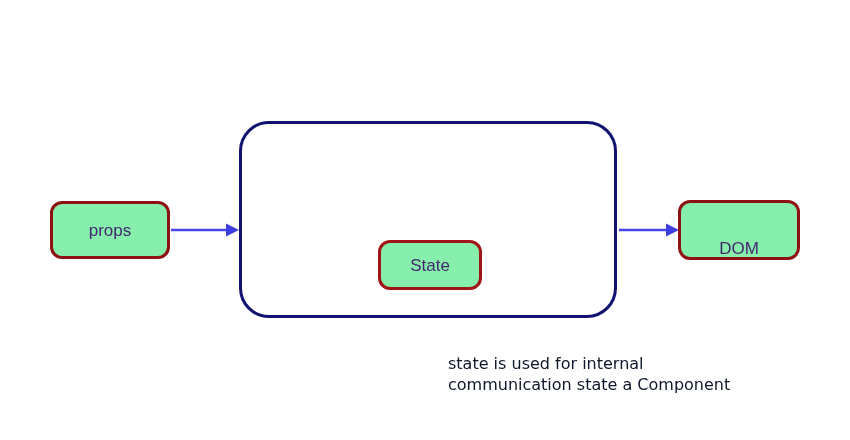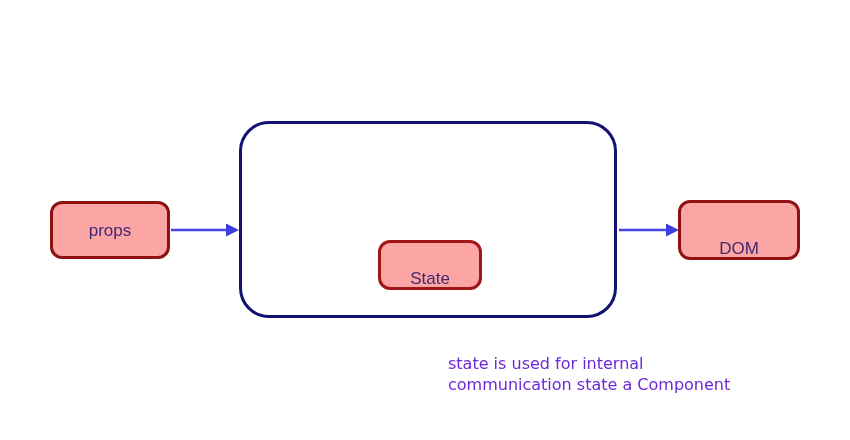"props" .node { background: #fca5a5 -> #86efac }
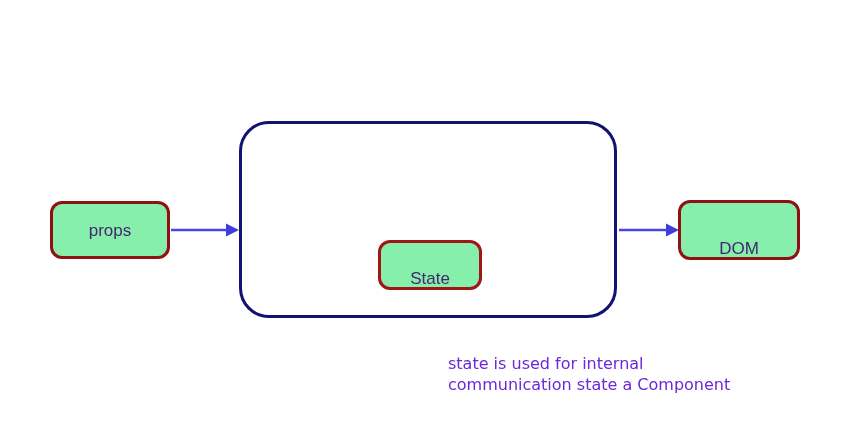"State" .state-box { align-items: flex-end -> none }
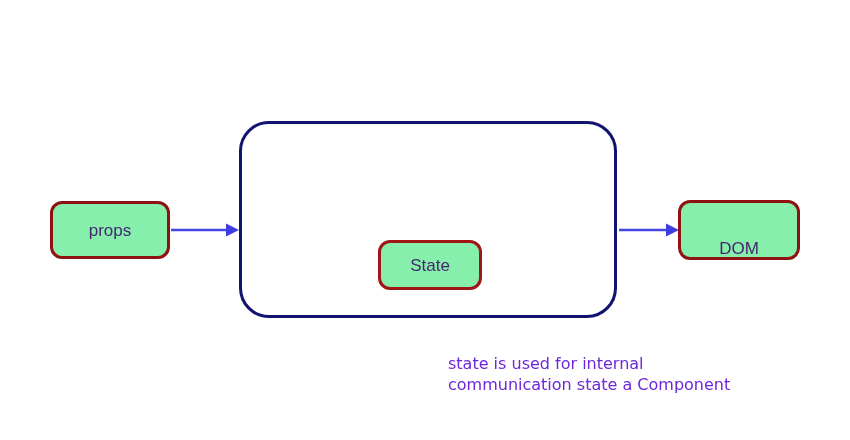"state is used for internal" .caption { color: #6d28d9 -> #0f172a }
